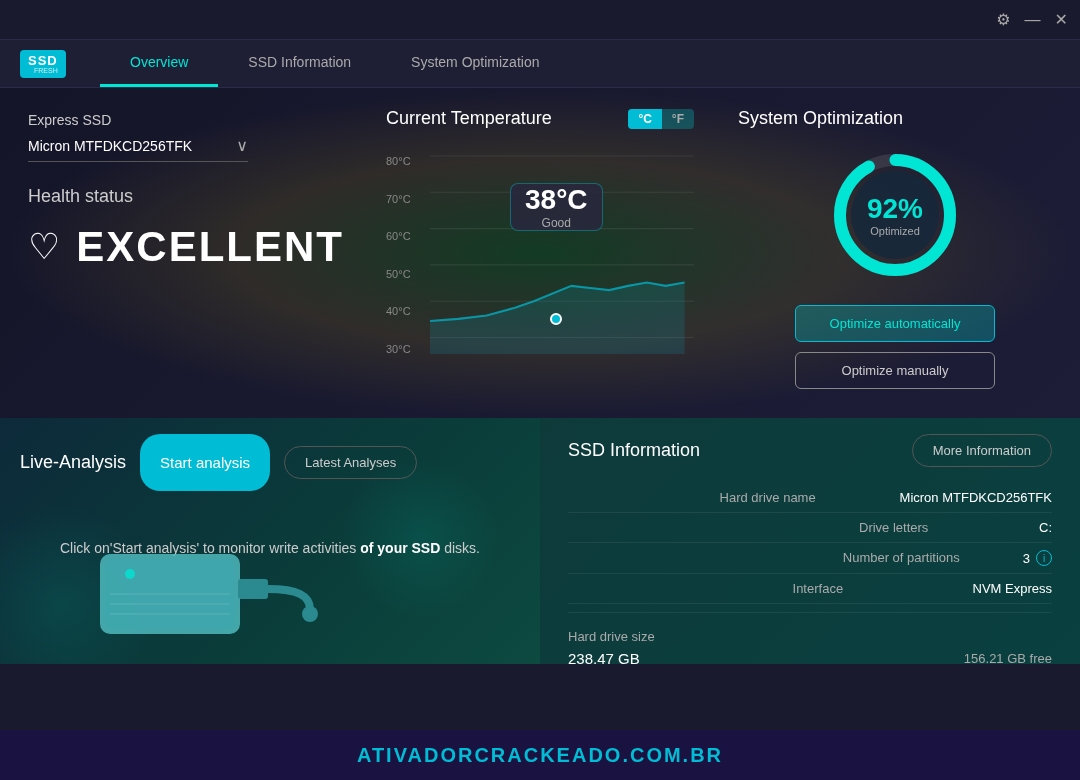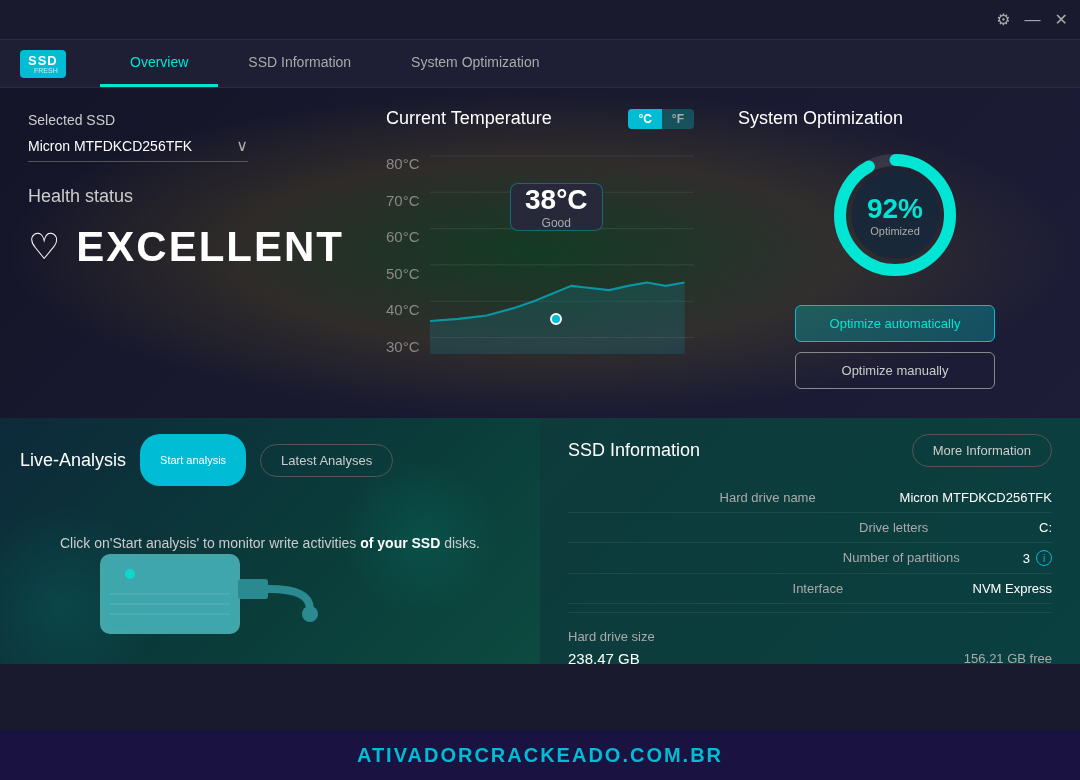"Selected SSD" div.section-label { text: Selected -> Express }
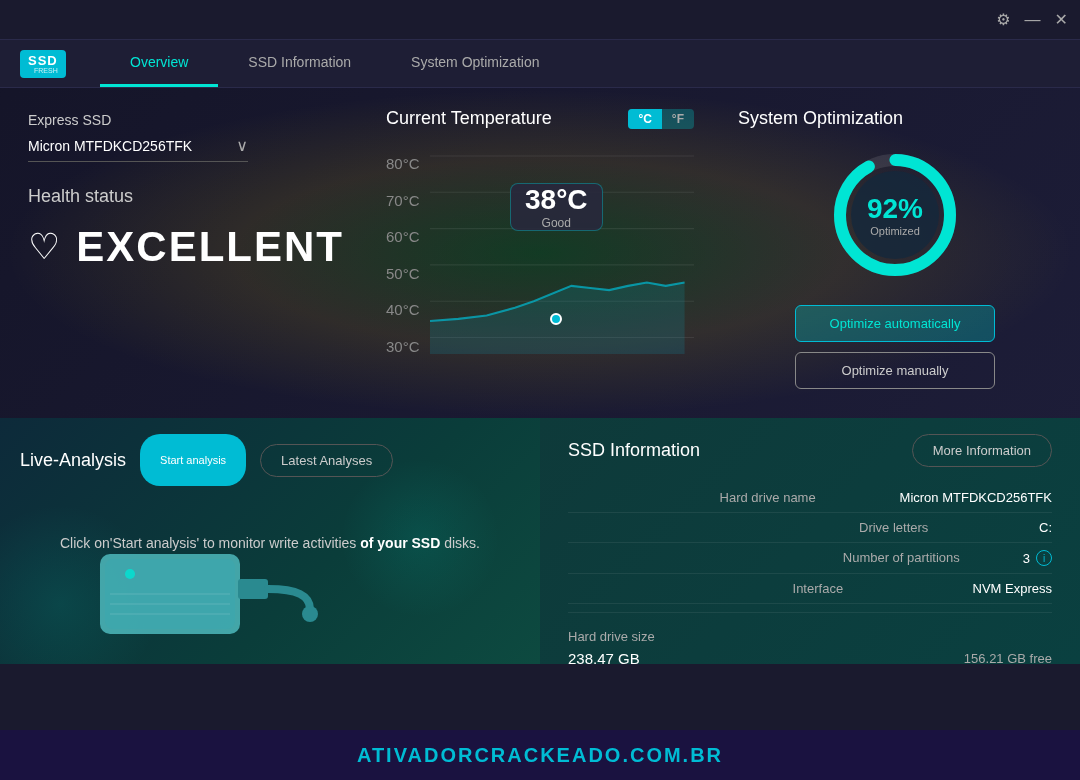"80°C" .y-label { font-size: 15px -> 11px }
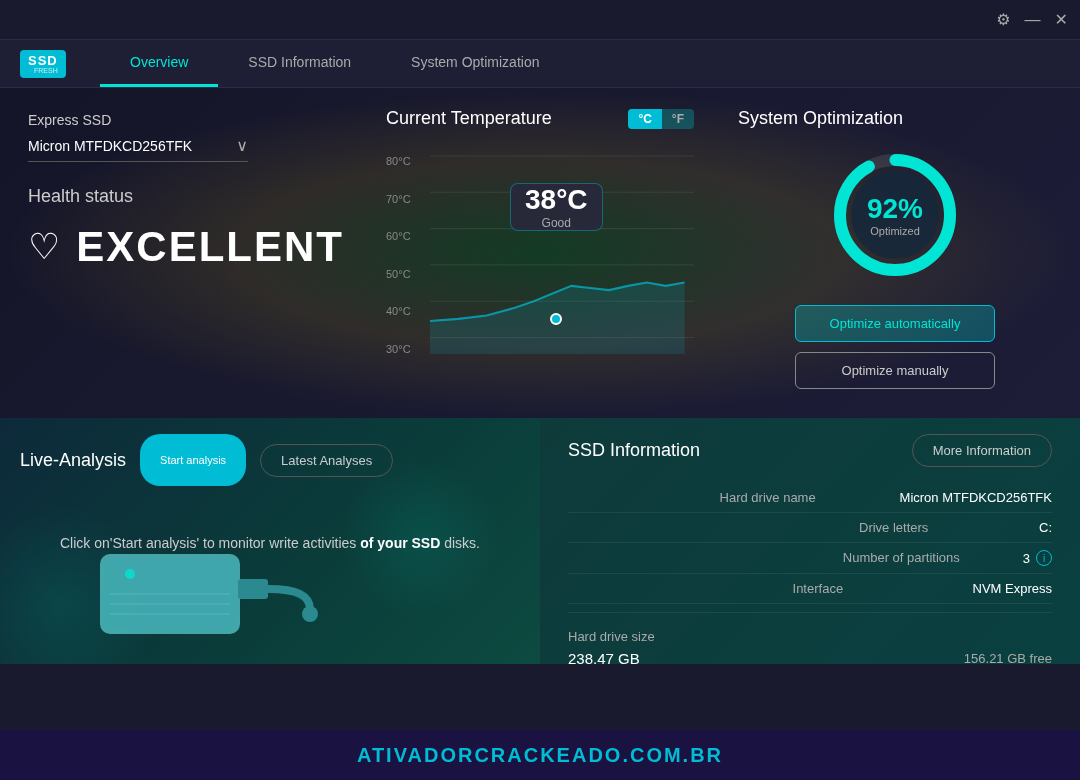"Start analysis" .btn-start { font-size: 11px -> 15px }
